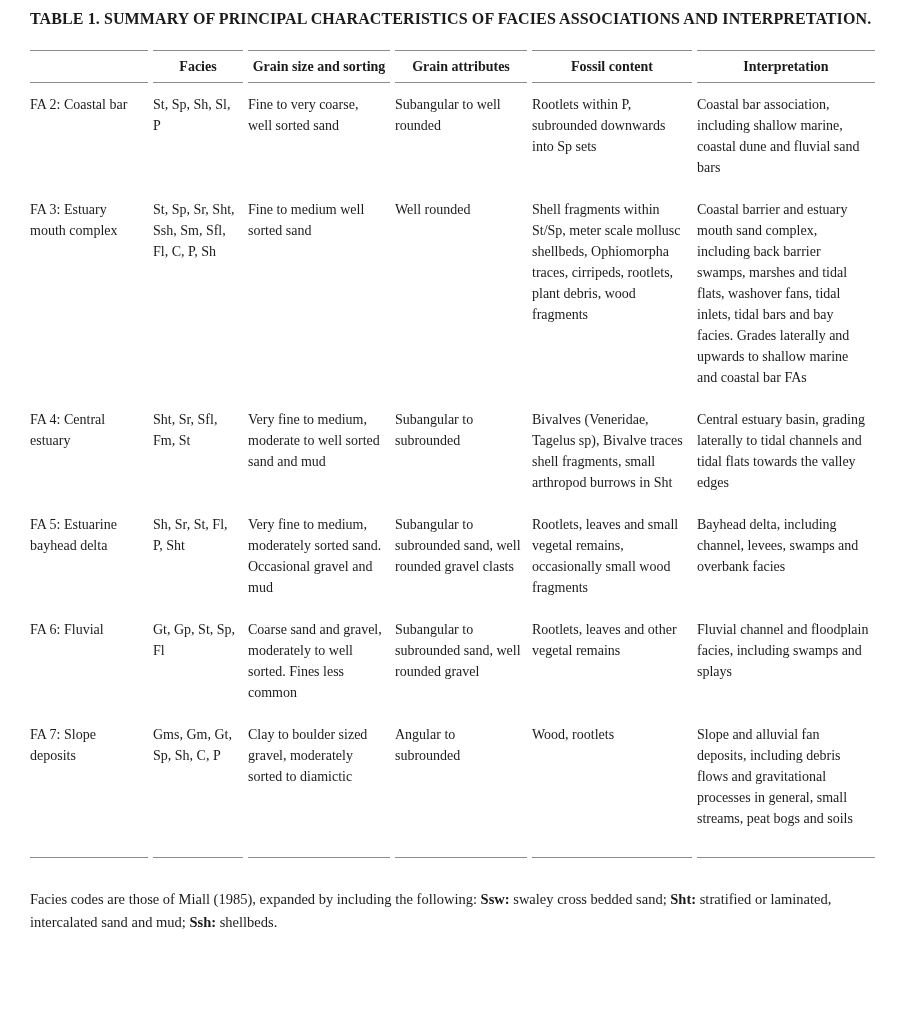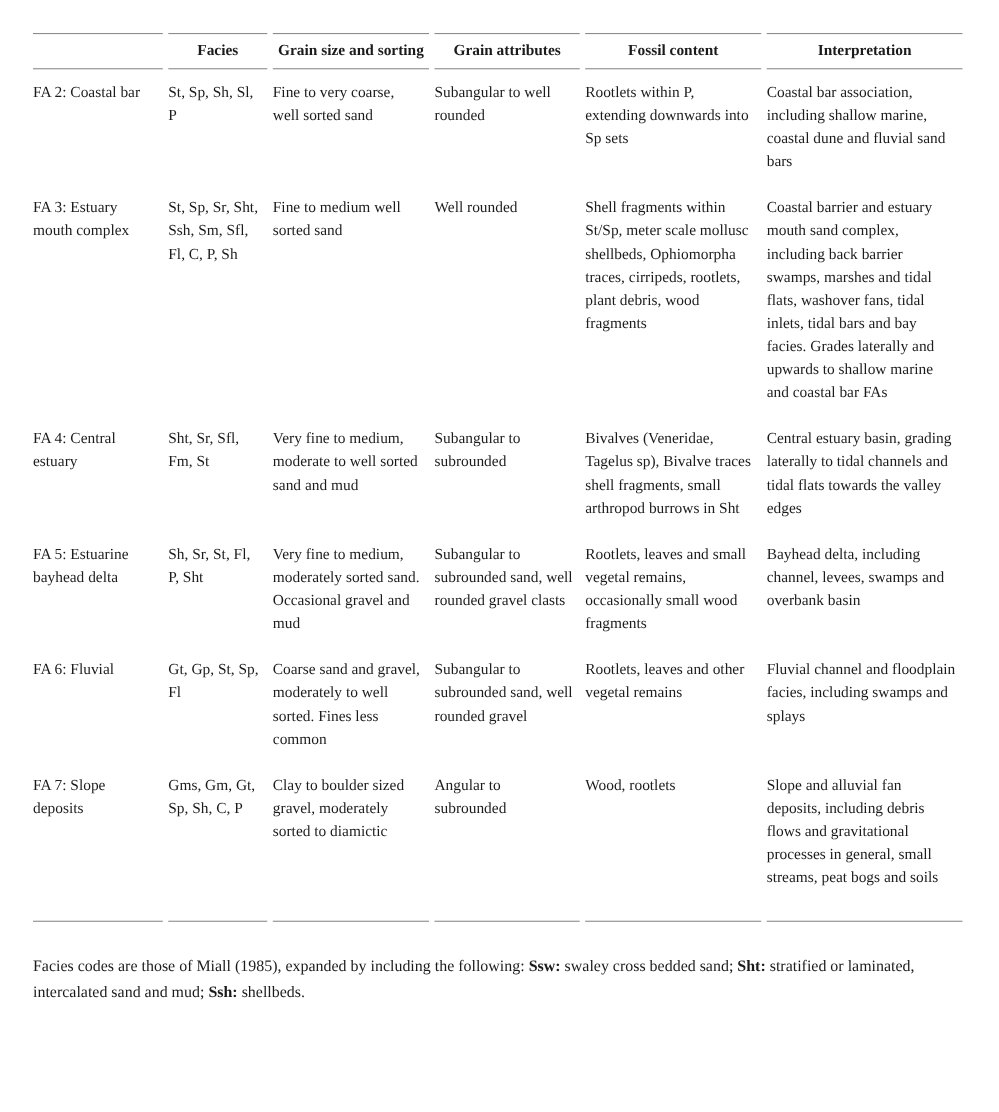"TABLE 1. SUMMARY OF PRINCIPAL" div.title { html: none -> <div>TABLE 1. SUMMARY OF PRINCIPAL CHARACTERISTICS OF FACIES ASSOCIATIONS AND INTERPRETATION.</div> }
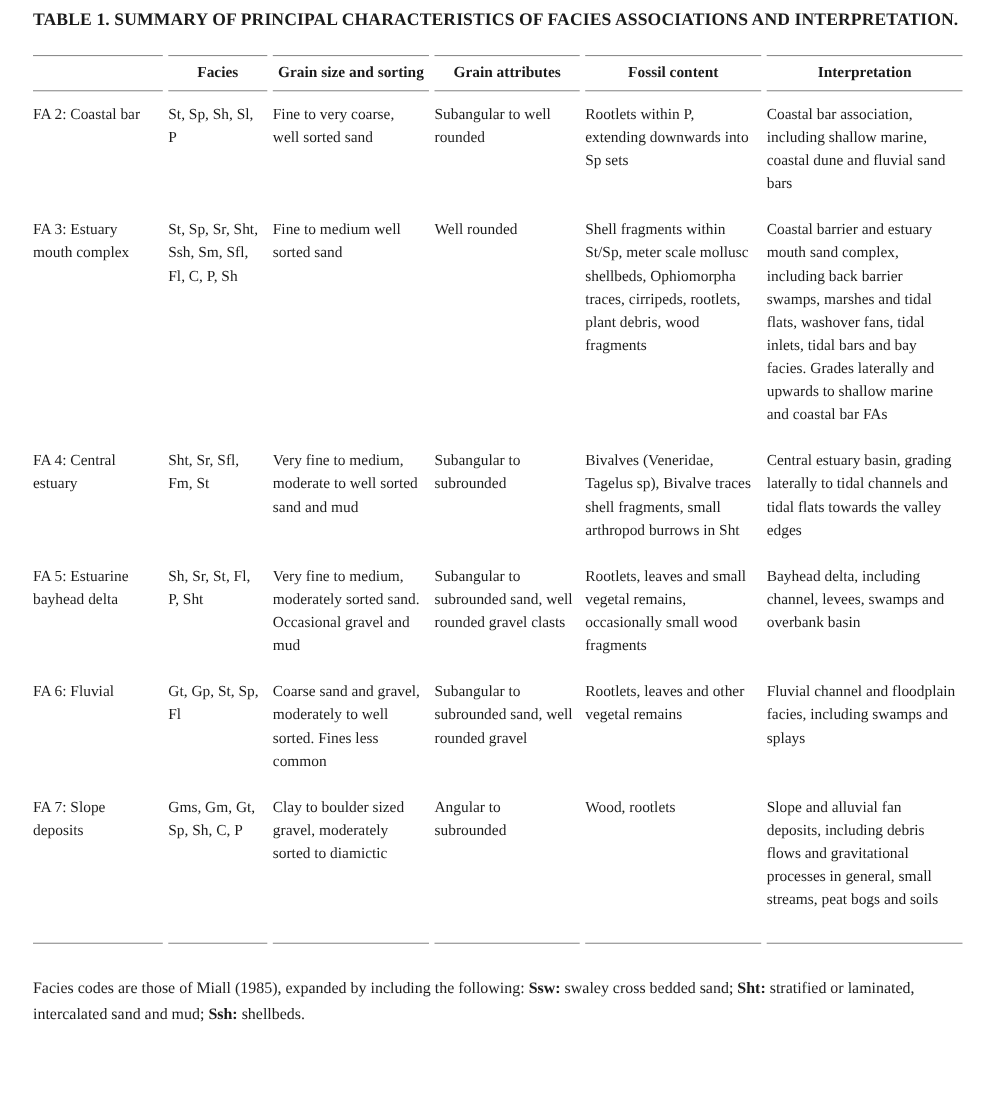"Rootlets within P, extending downwards" td { text: extending -> subrounded }
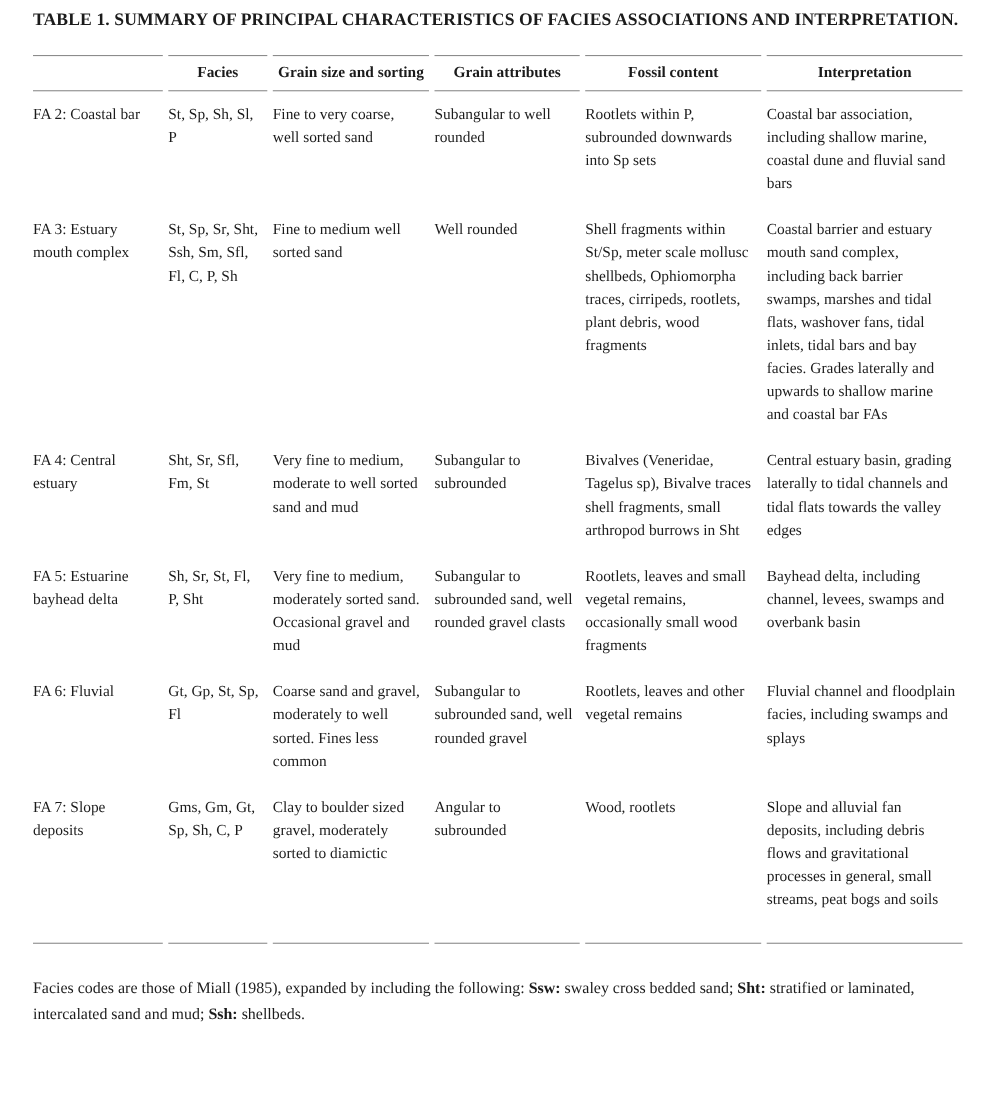"Bayhead delta, including channel," td { text: basin -> facies }
